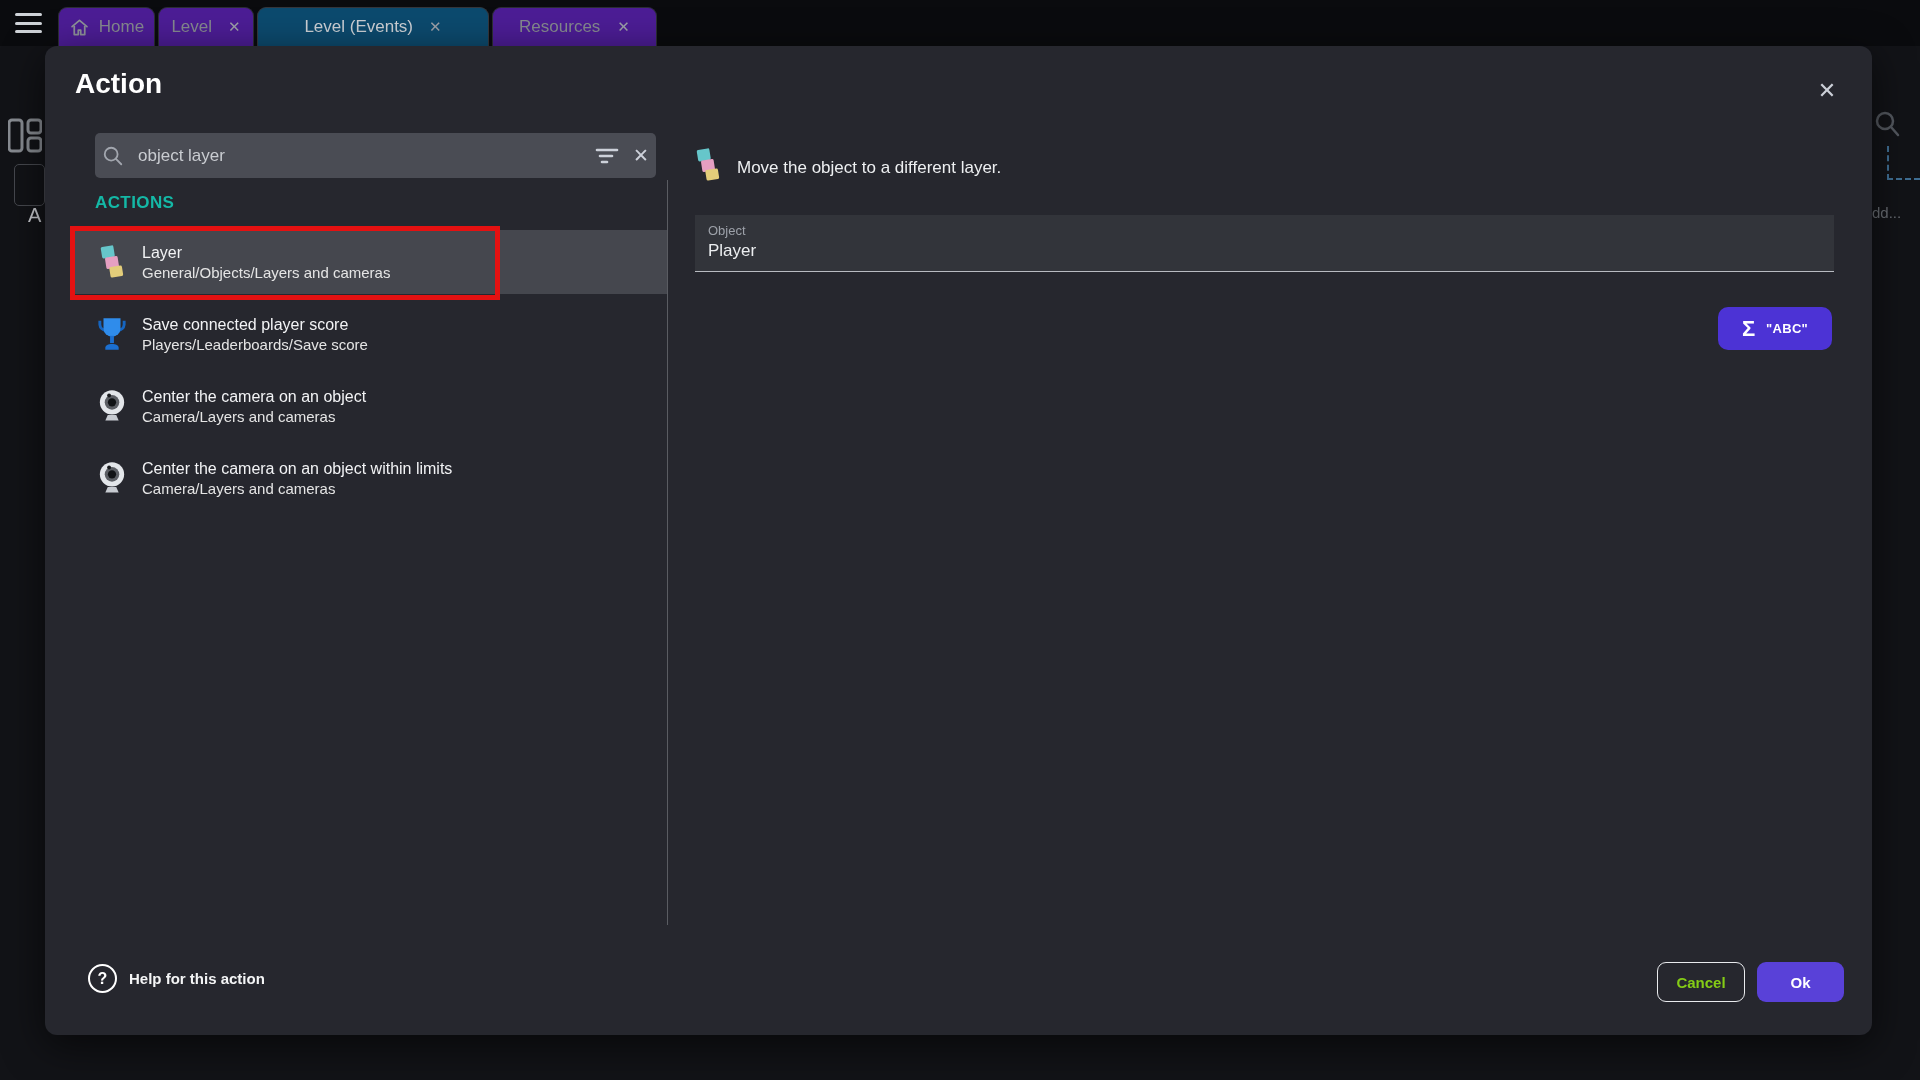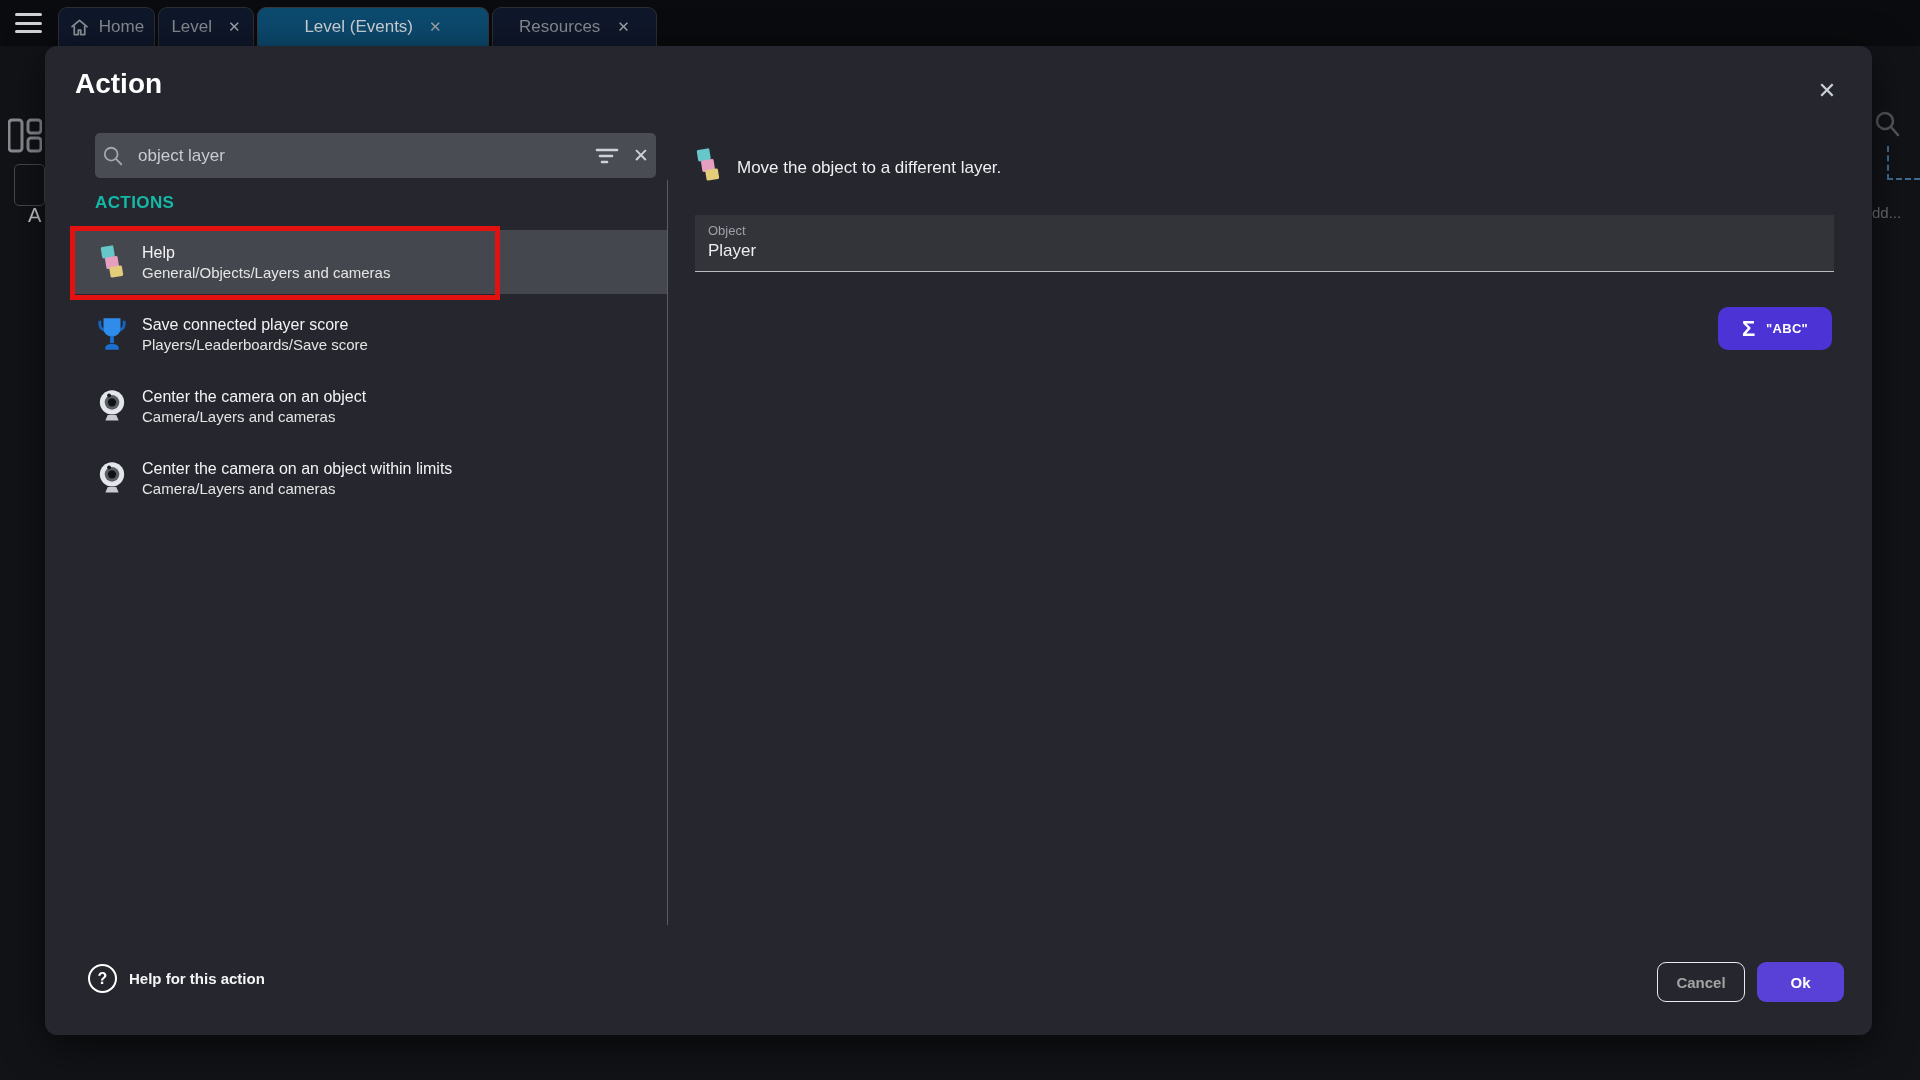"Home" .tab { background: #0f172a -> #4c1d95 }
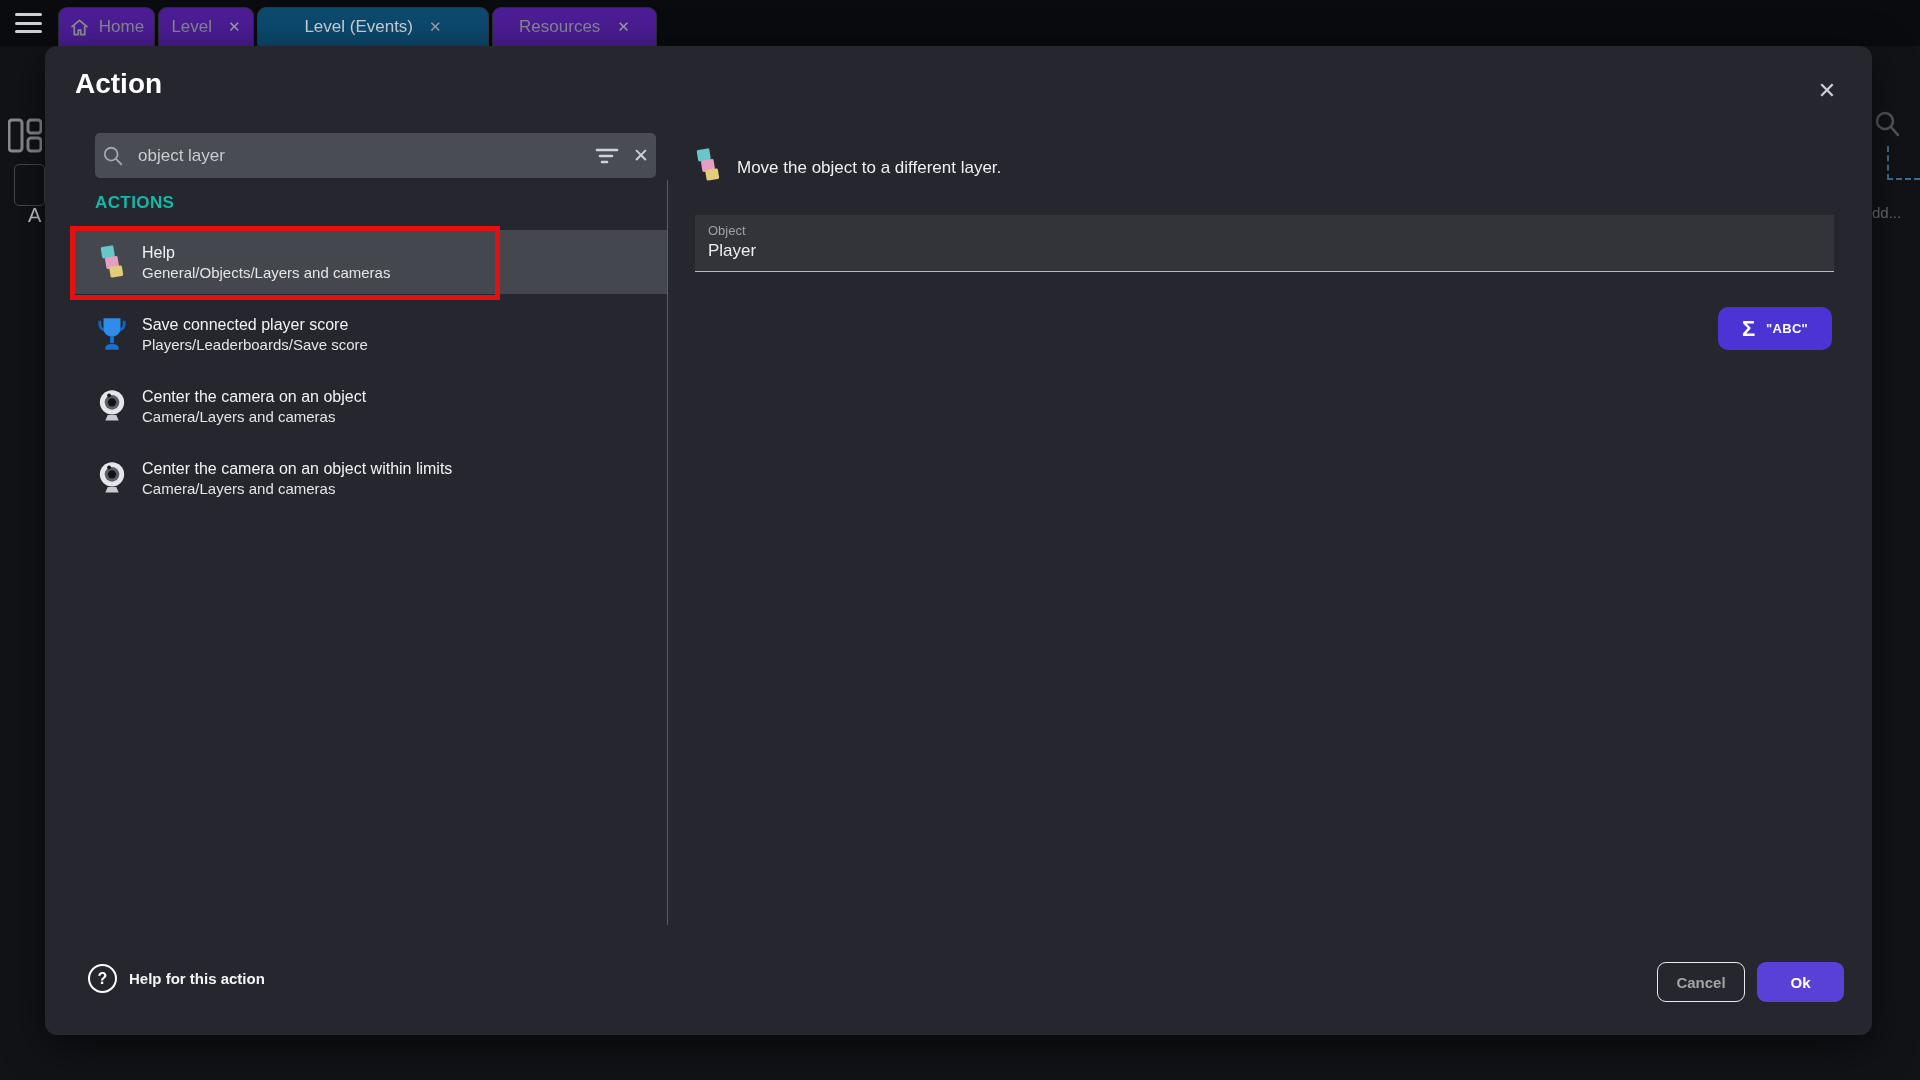"Help" div.a-title { text: Help -> Layer }
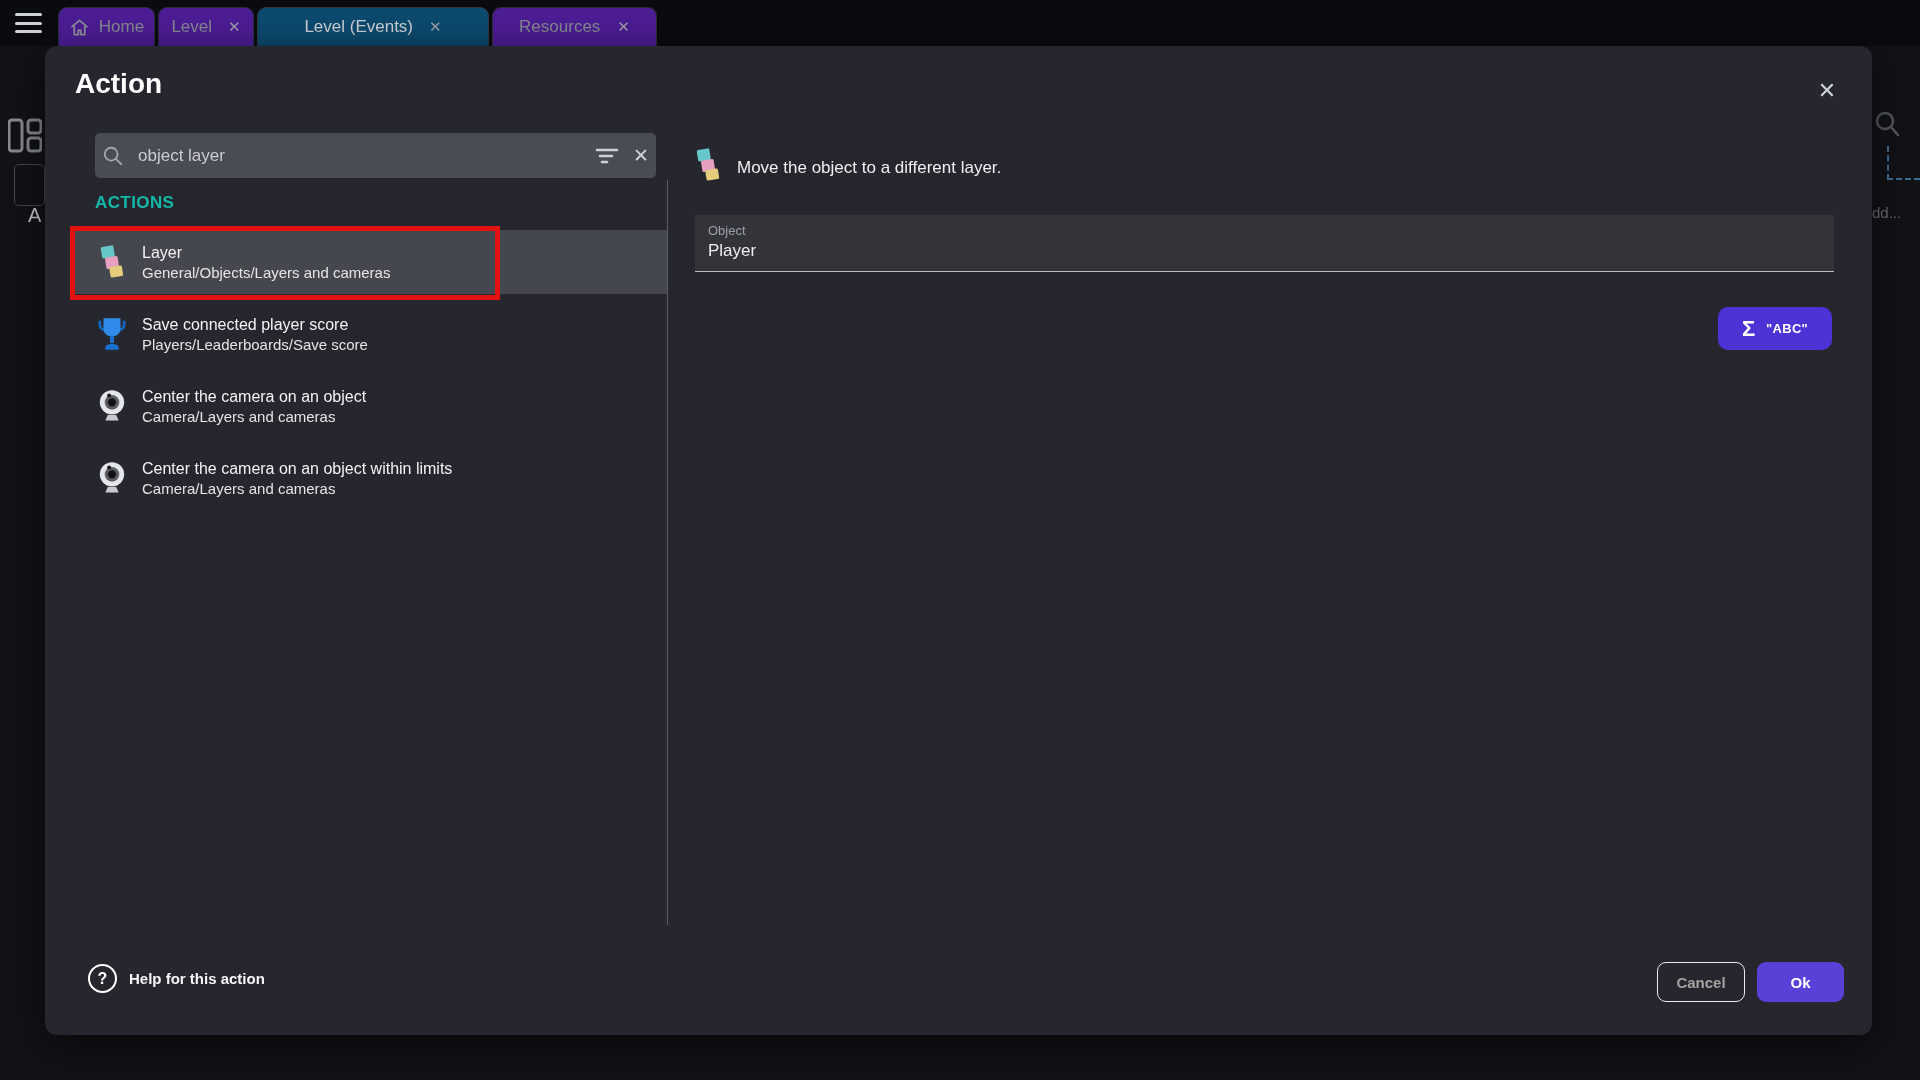"Cancel" .btn-cancel { color: #a3a3a3 -> #84cc16 }
